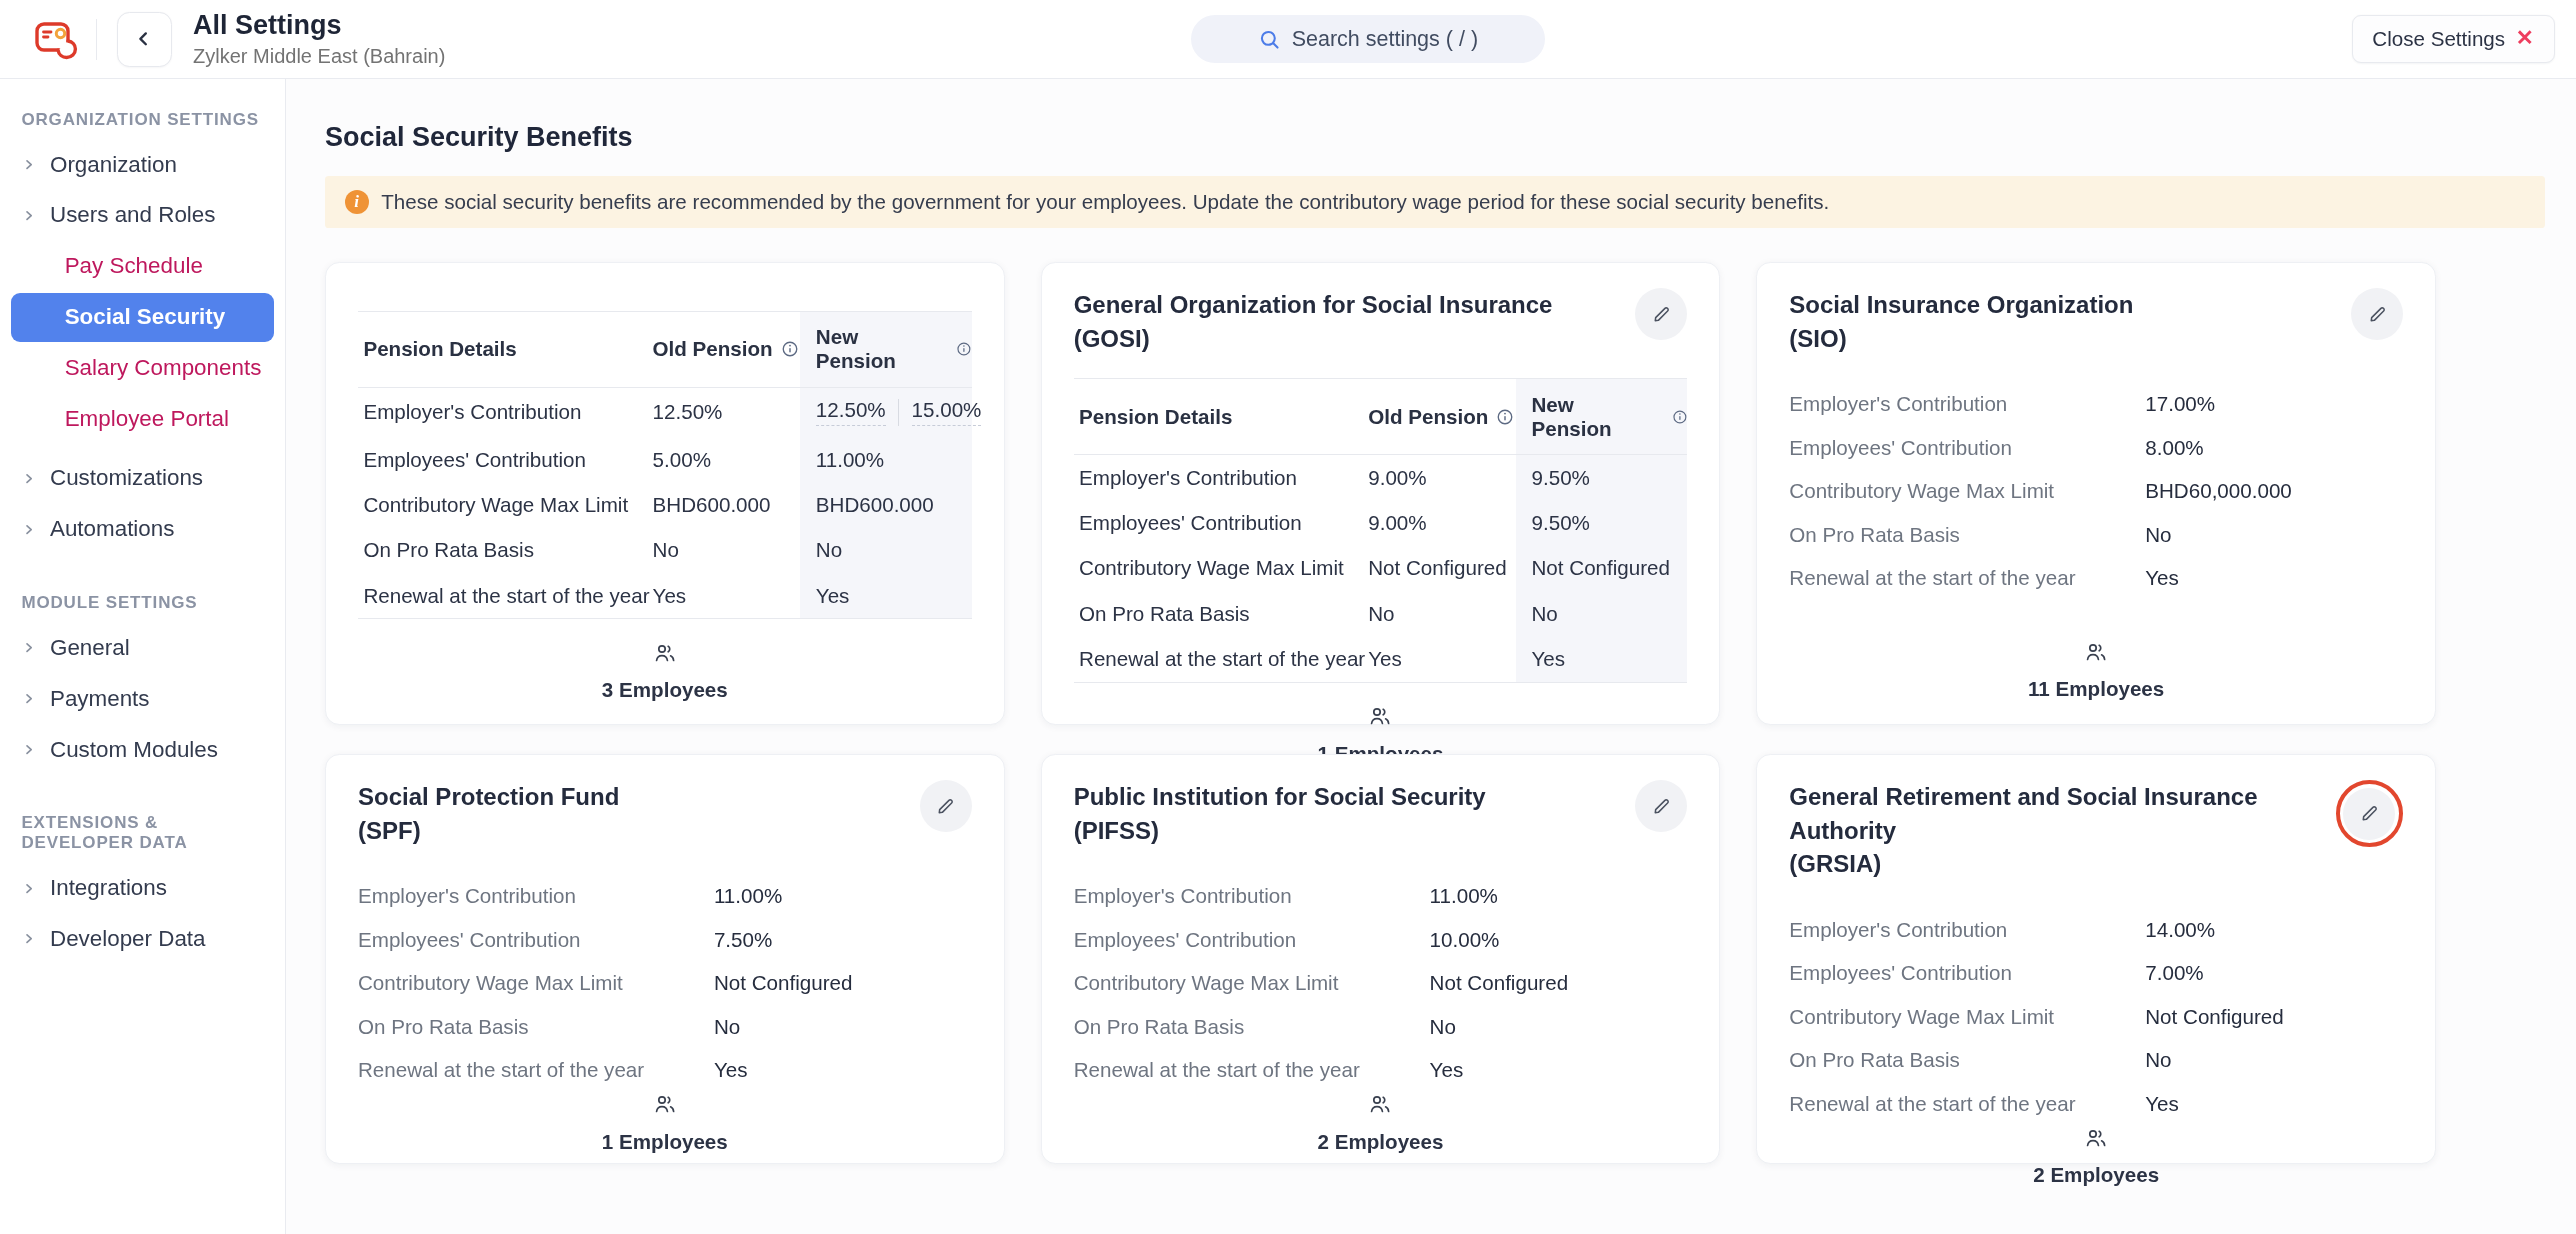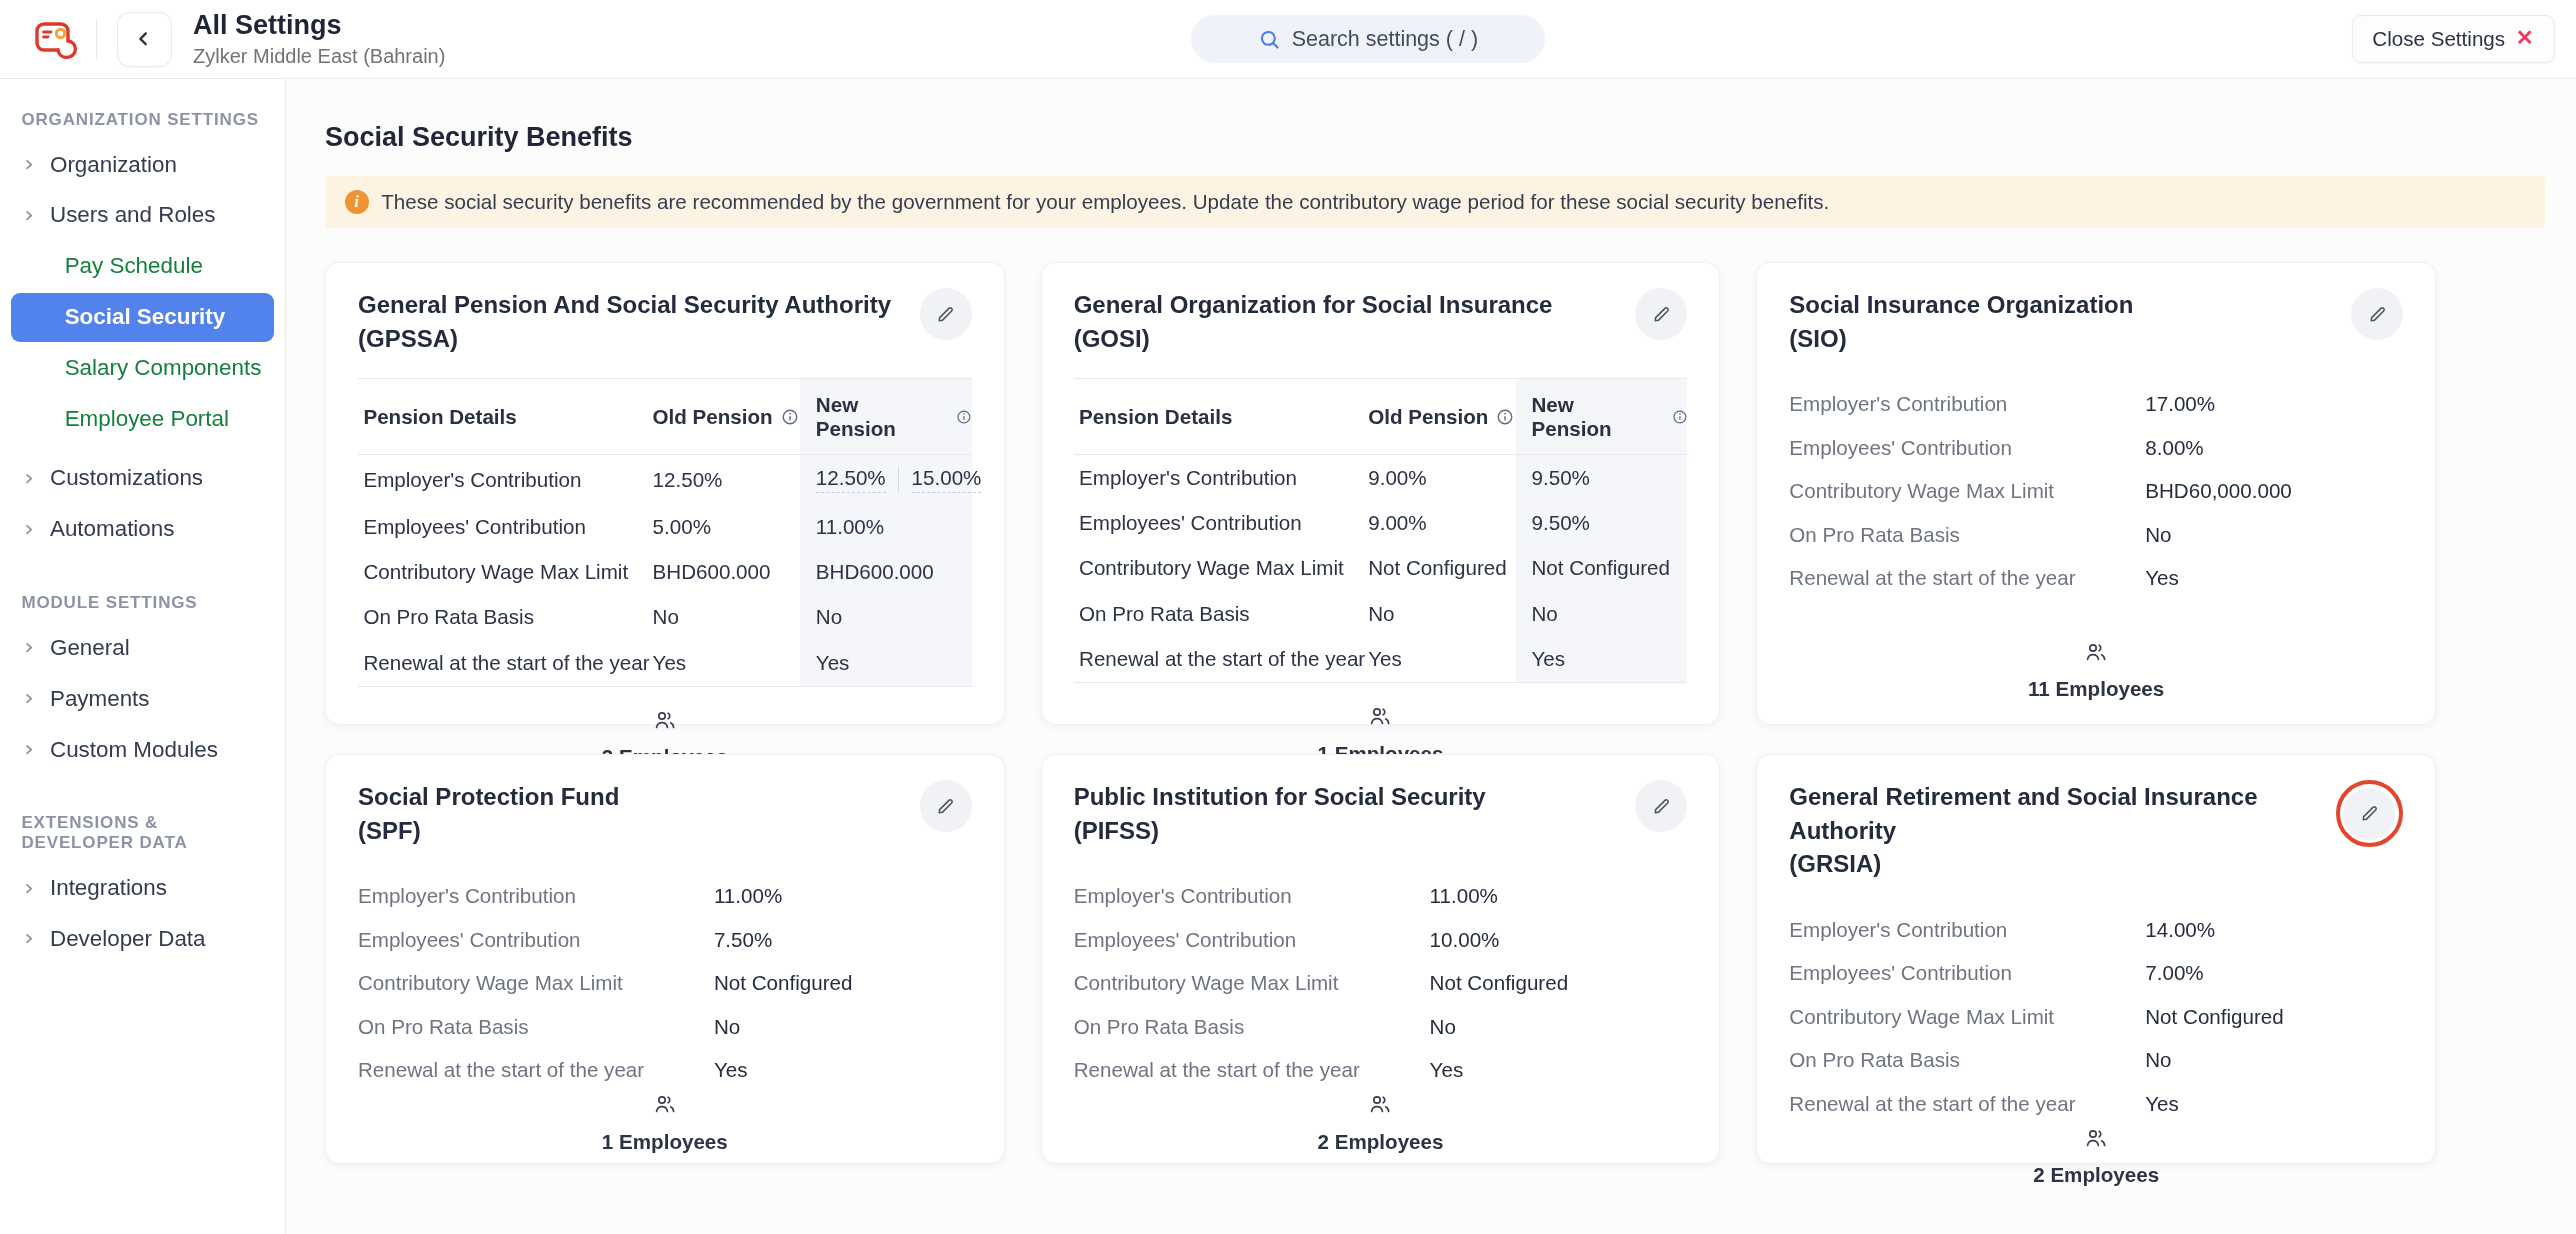"Pay Schedule" .side-sub .lab { color: #15803d -> #be185d }
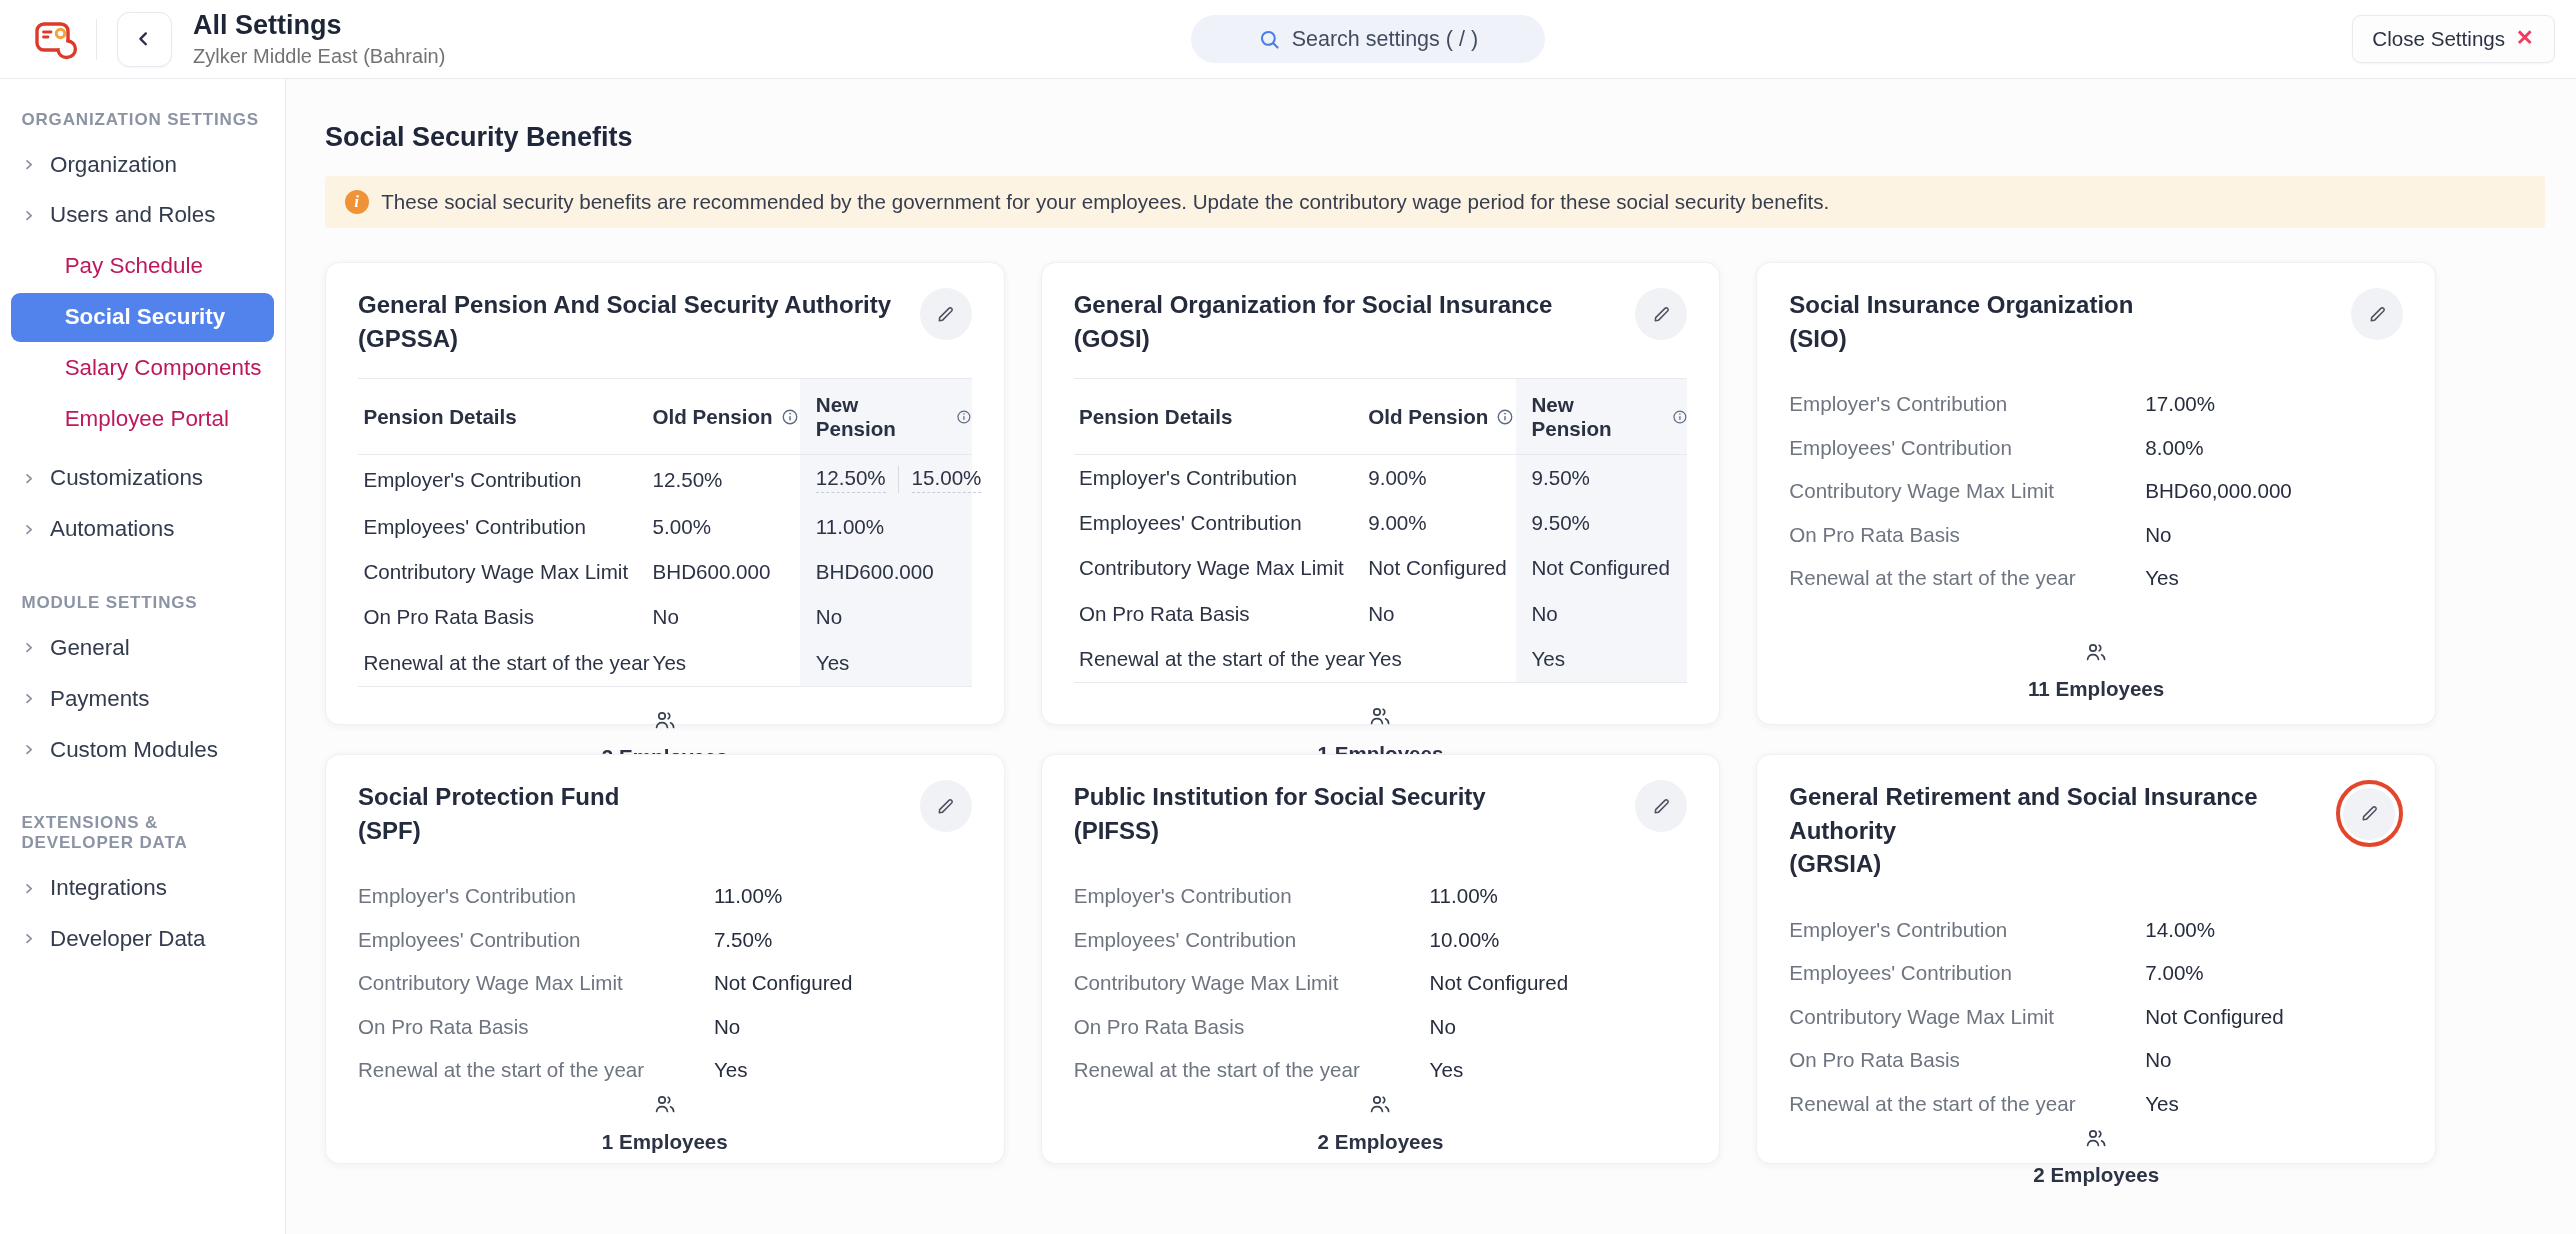"General Pension And Social Security" div.card-head { html: <div> <div> <div>General Pension And Social Security Authority</div> <div>(GPSSA)</div> </div> <span> <button> <svg> <path></path> </svg> </button> </span> </div> -> none }
